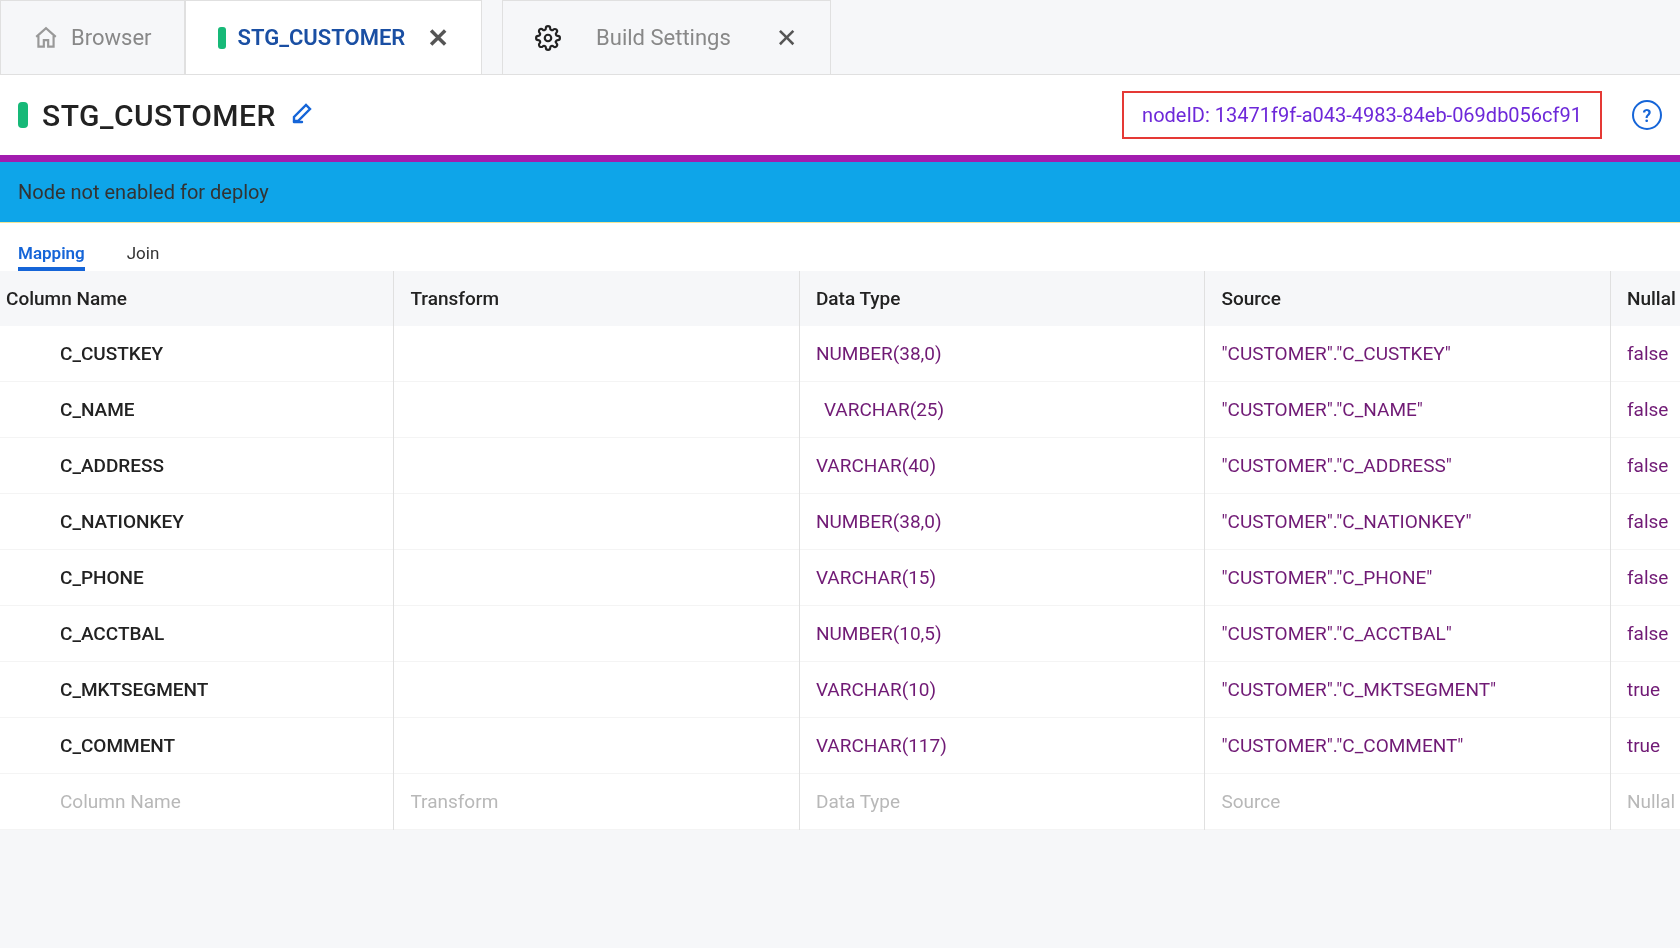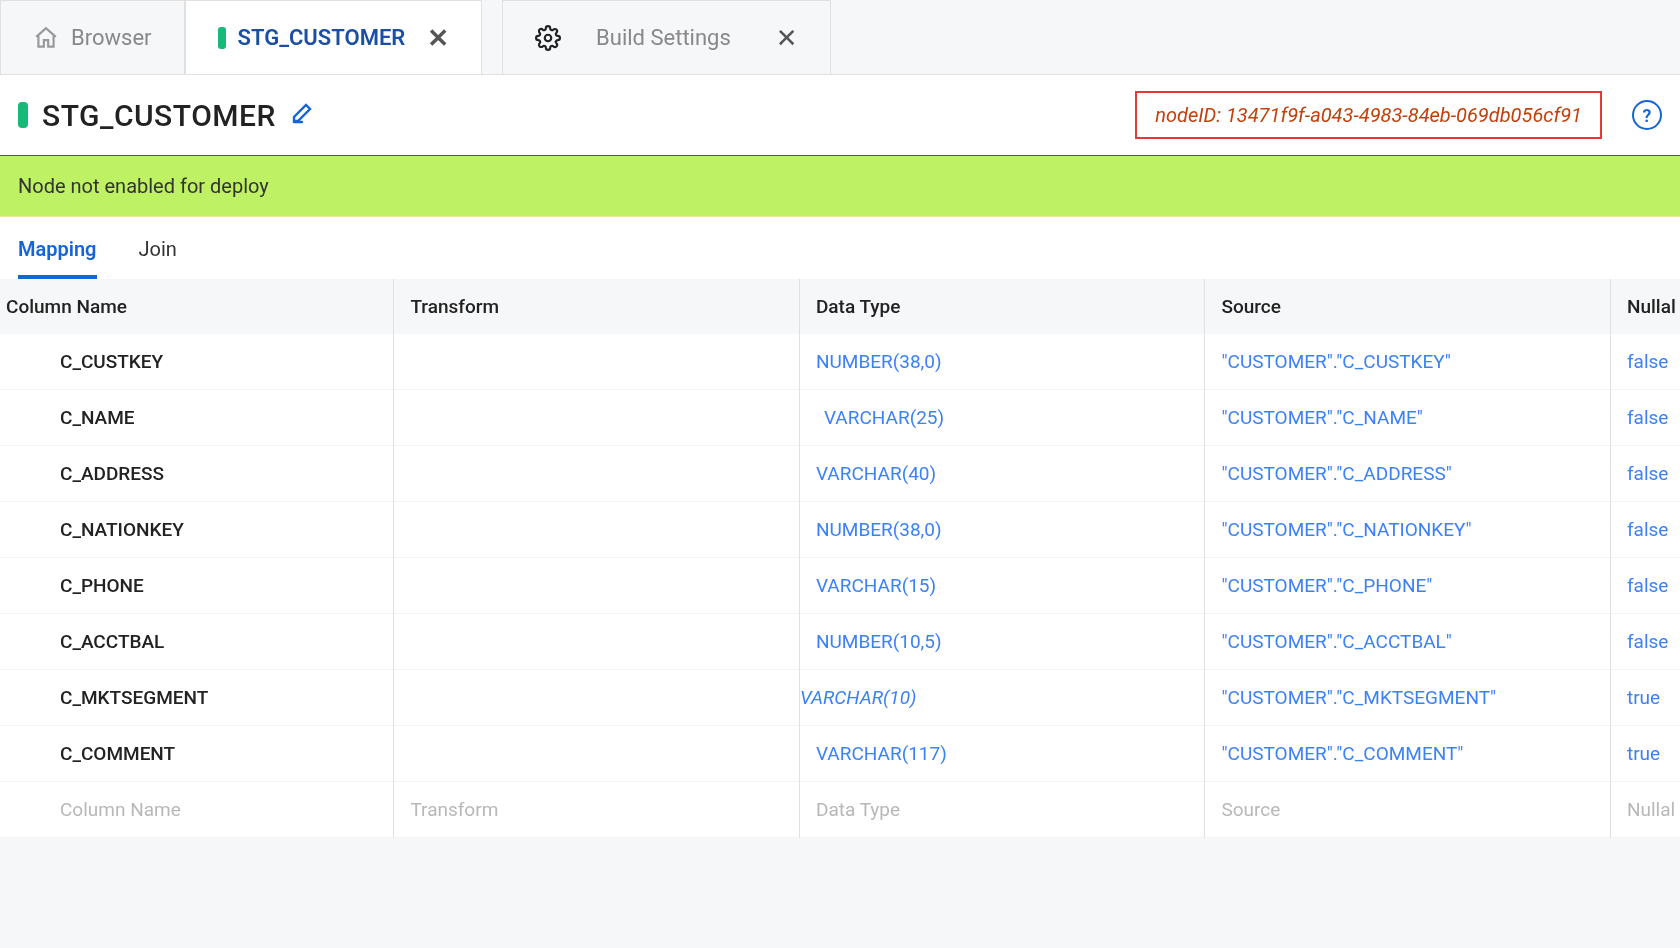"nodeID:" .node-id-box { color: #c2410c -> #6d28d9; font-style: italic -> none }
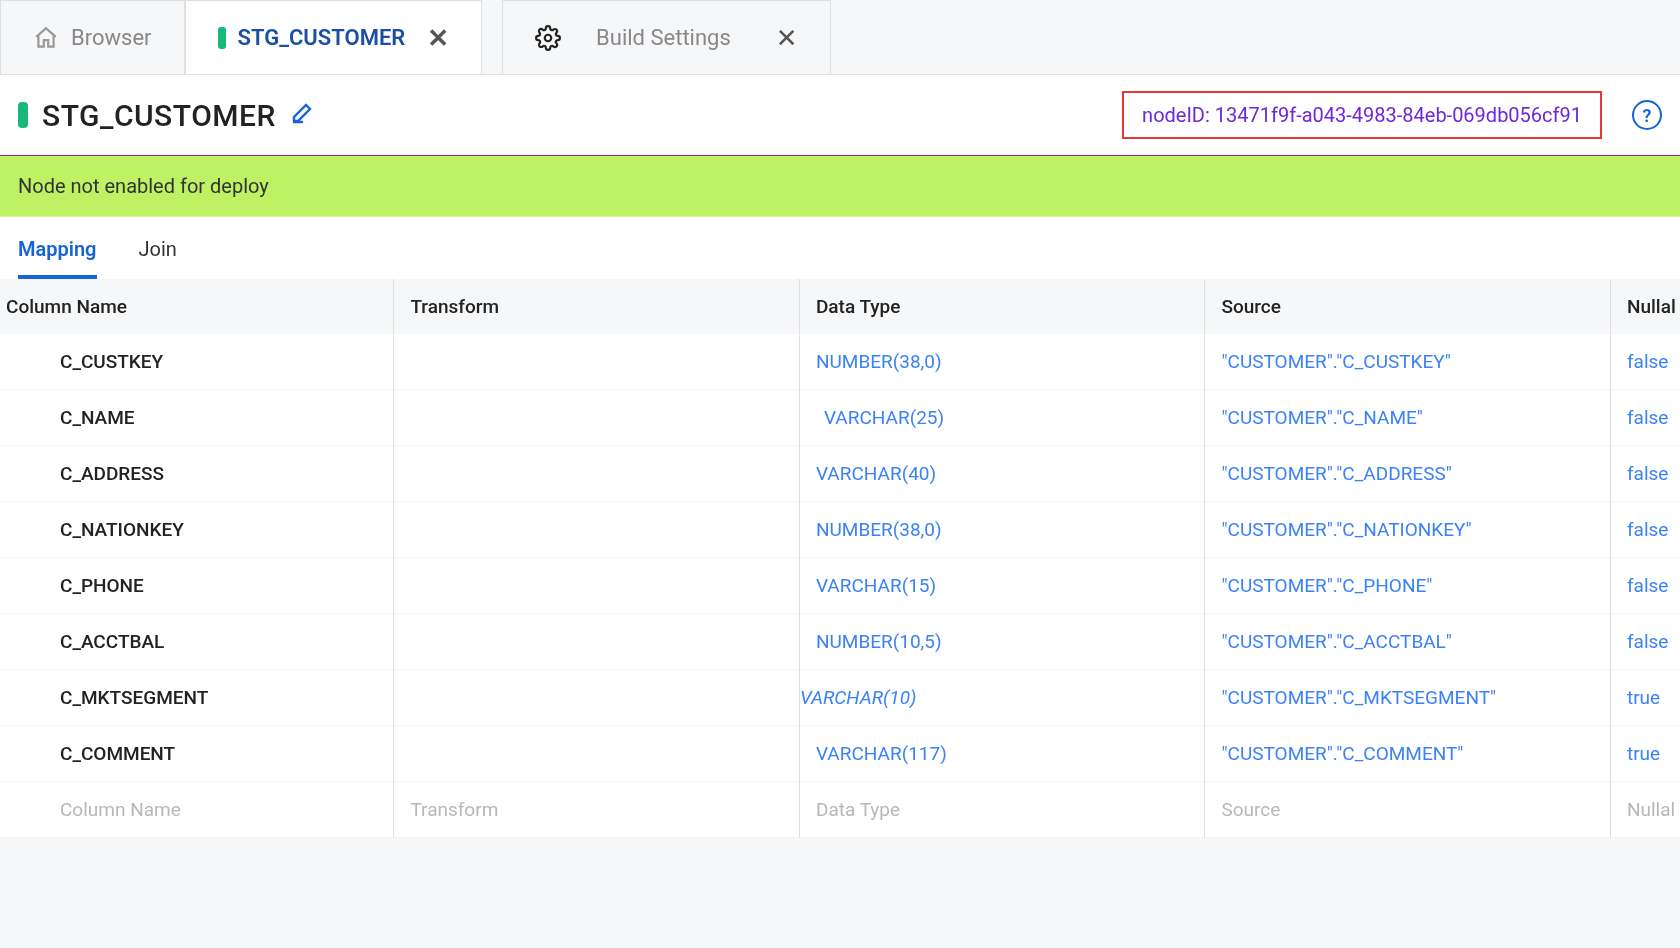"Node not enabled for deploy" .banner { background: #bef264 -> #0ea5e9; border-top: 1px solid #a21caf -> 7px solid #a21caf }
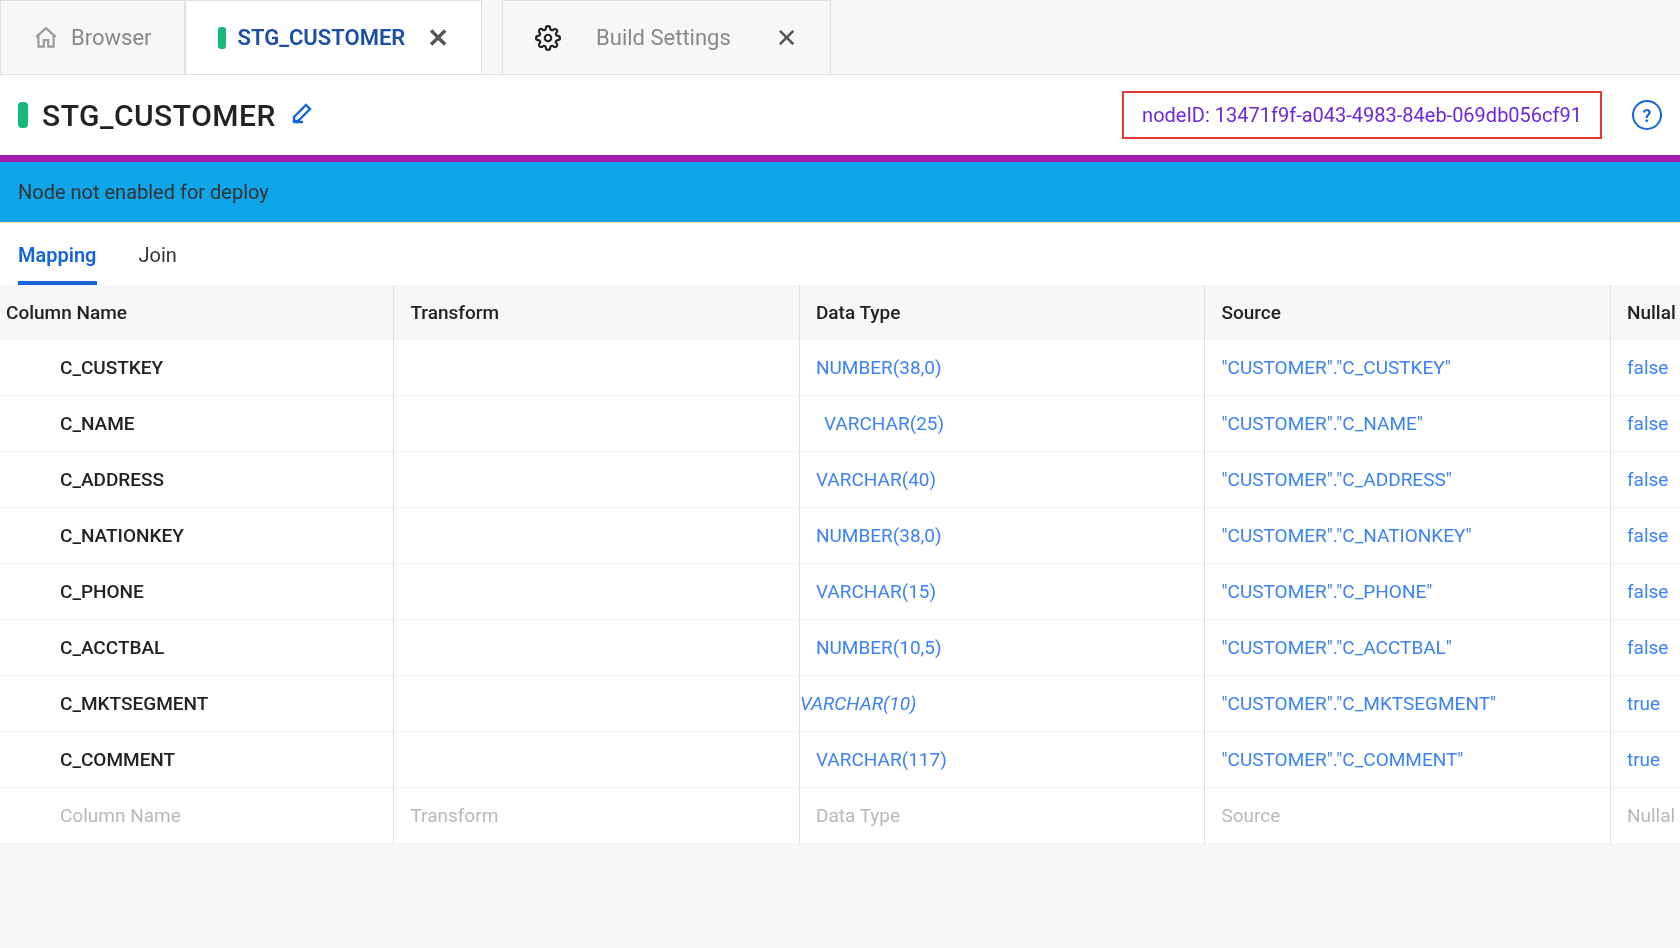"Mapping" .sub-tab { font-size: 20px -> 17px; padding-bottom: 14px -> 4px }
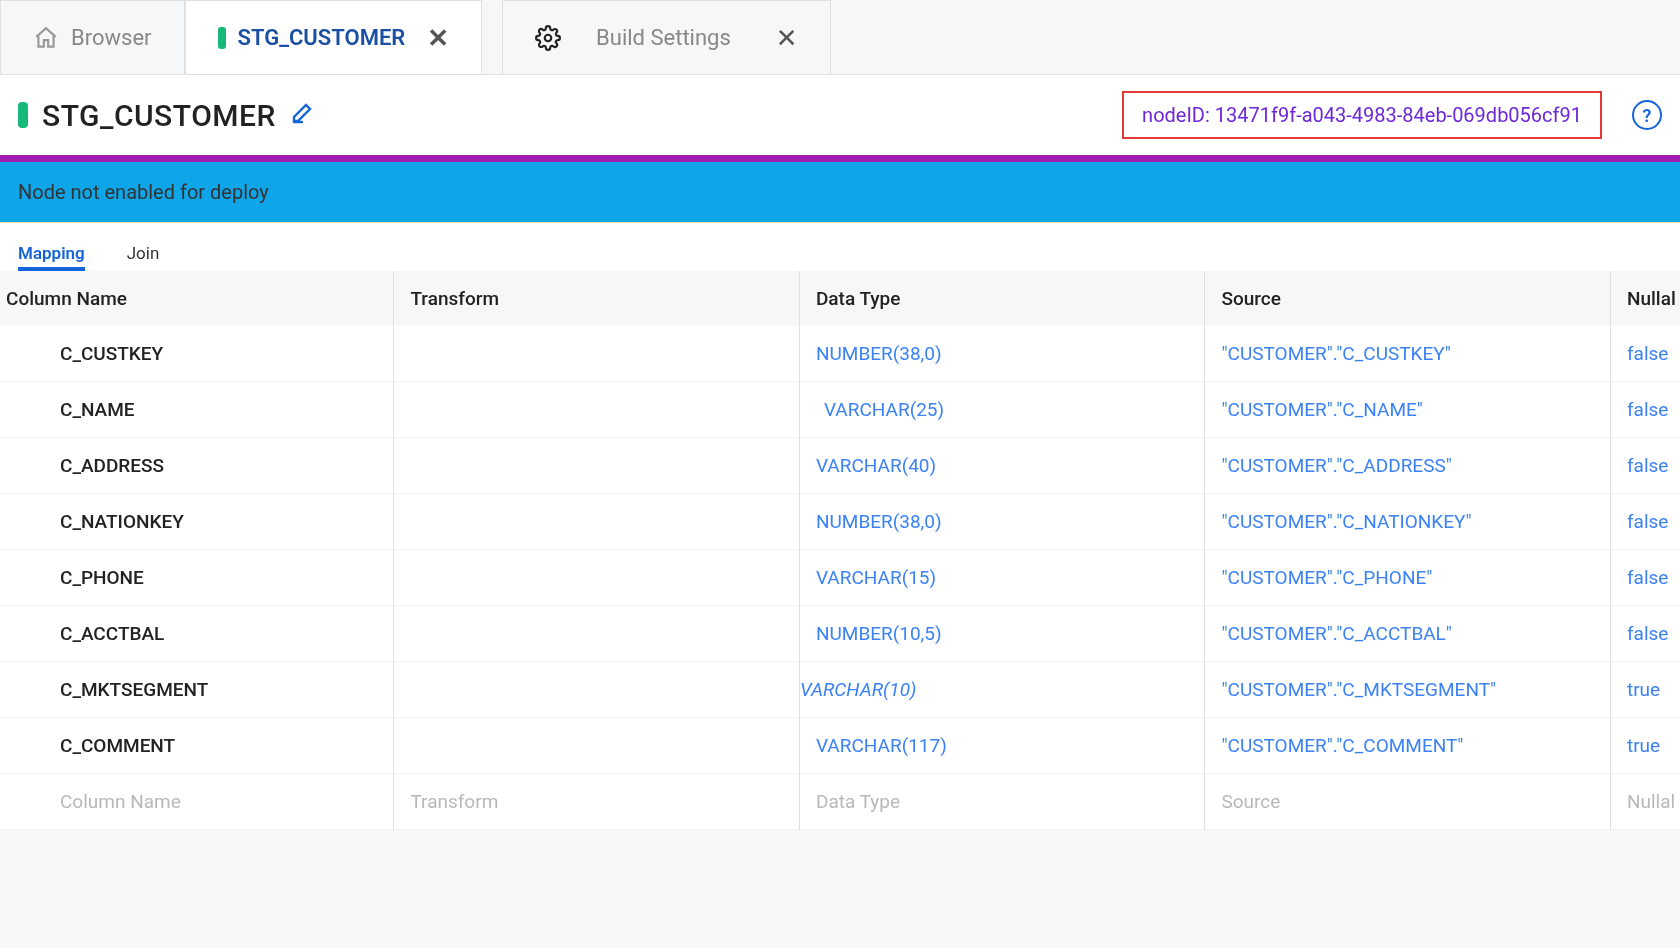"NUMBER(38,0)" .table tbody td { color: #3b82f6 -> #701a75 }
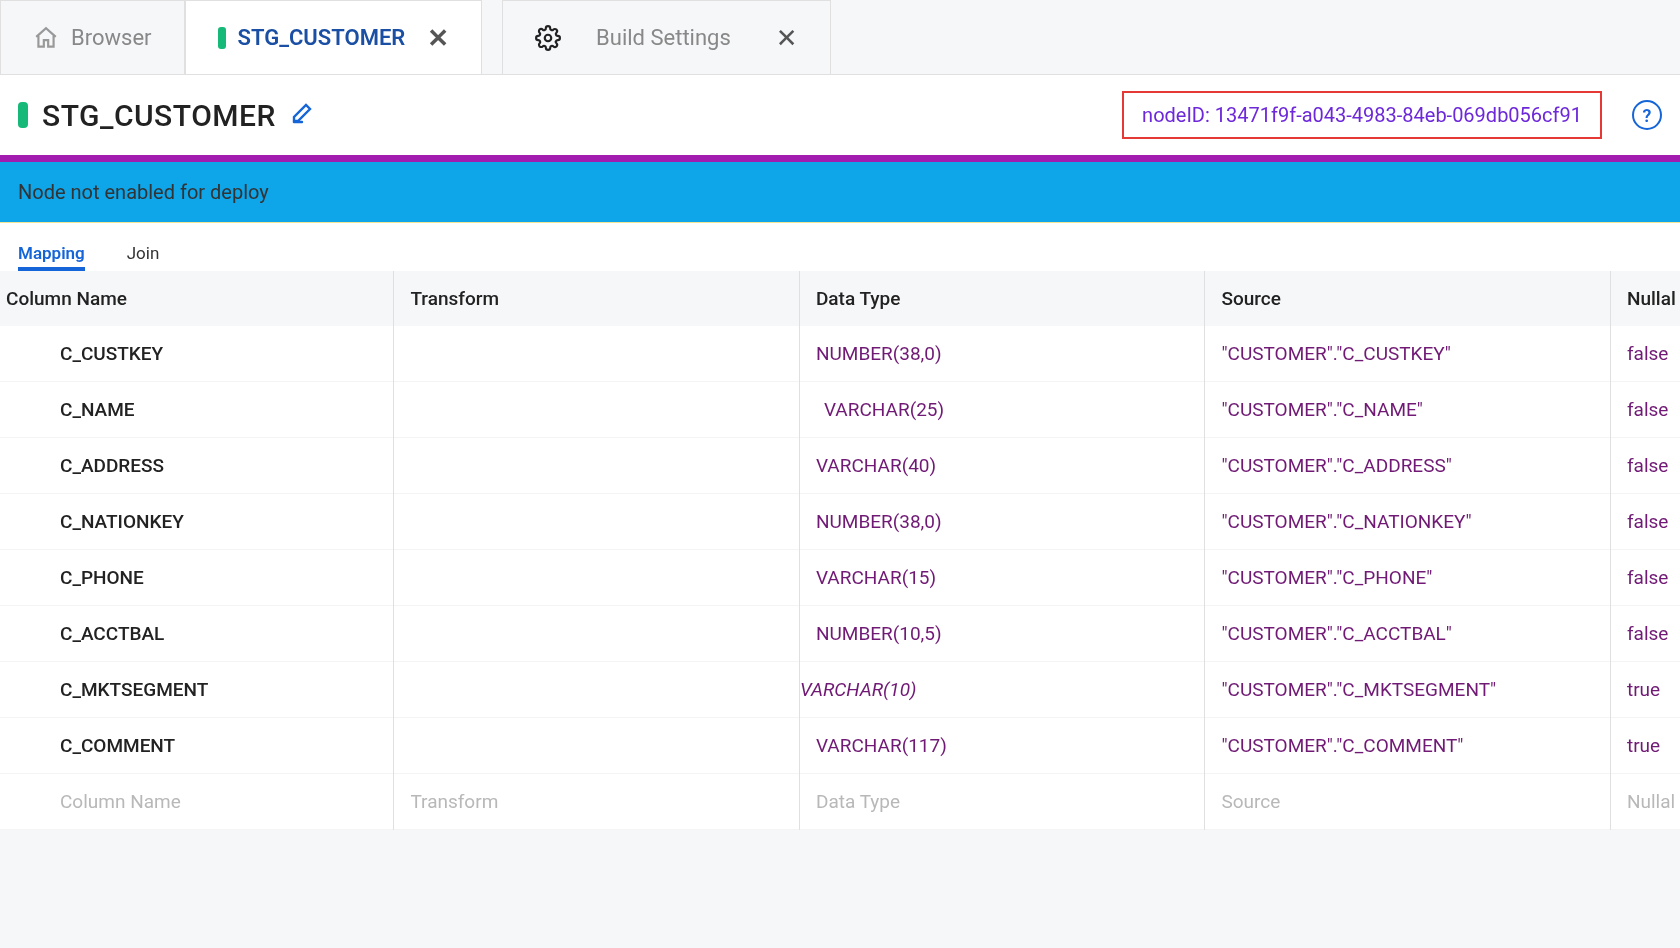"VARCHAR(10)" td.sep { font-style: italic -> none; padding-left: 0 -> 16px }
